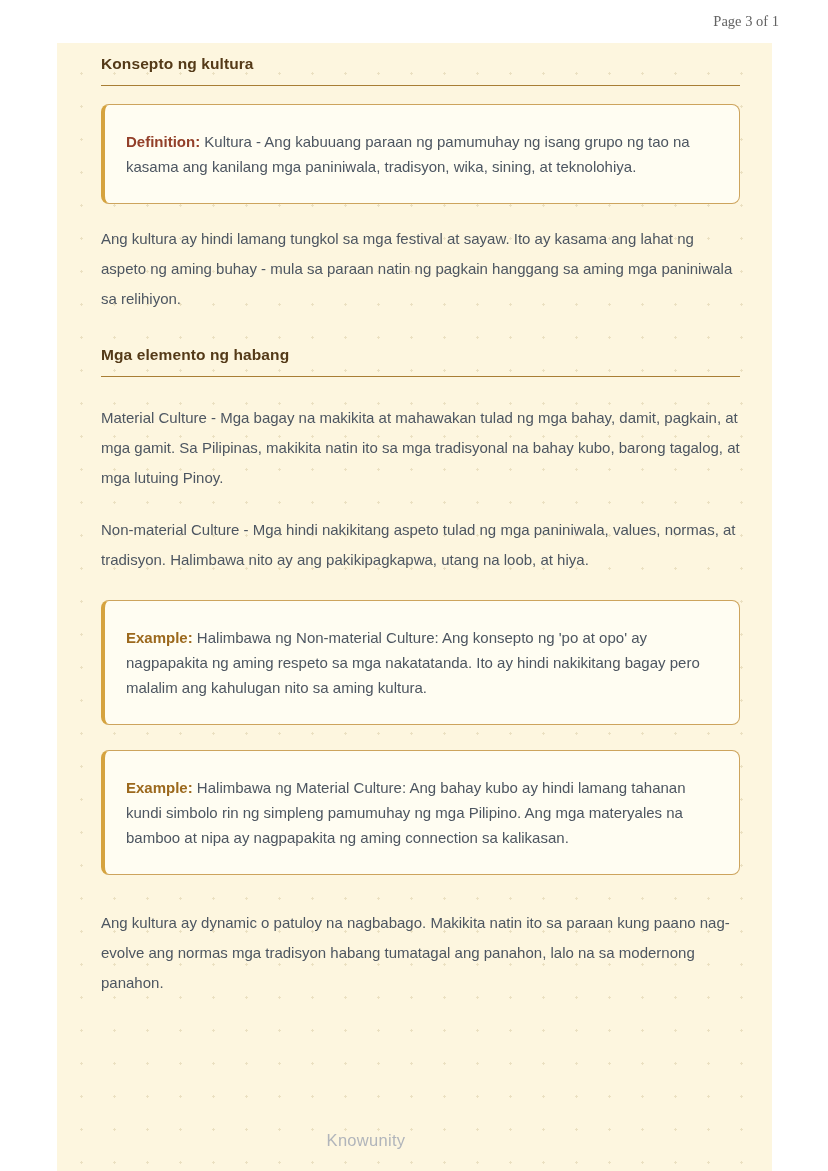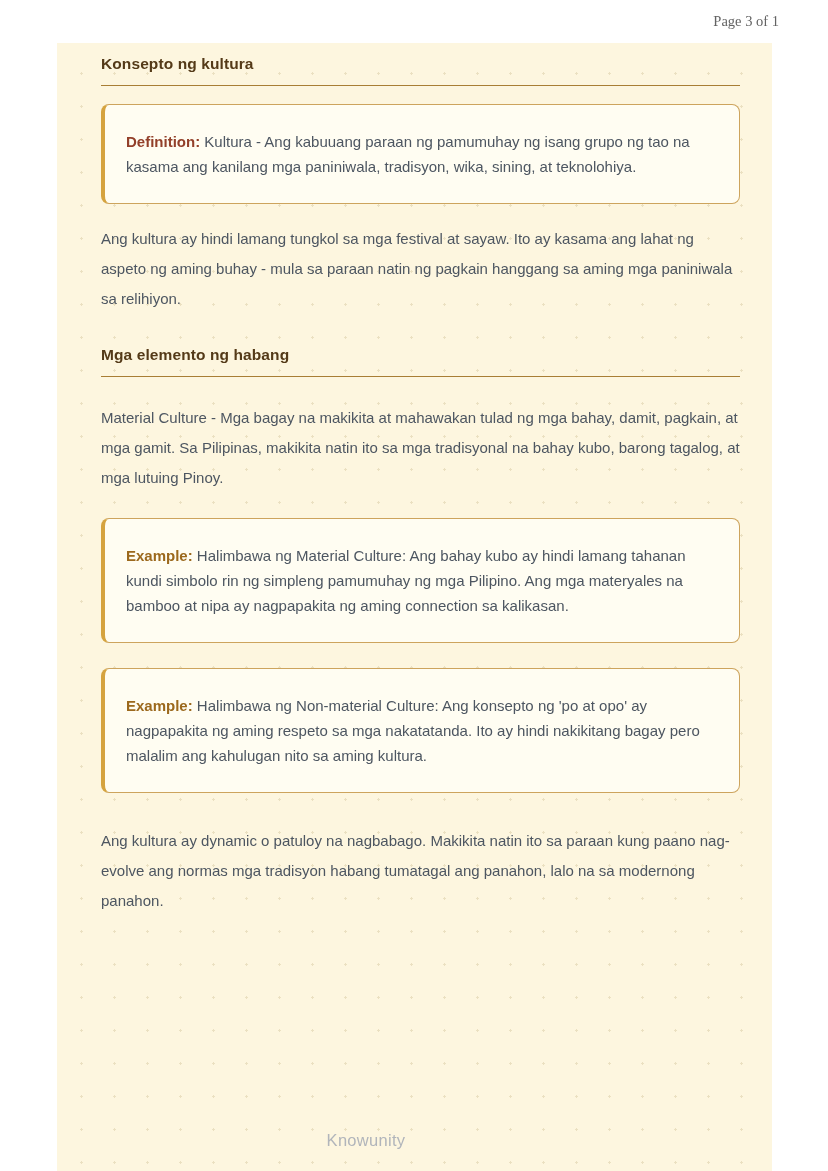"Non-material Culture - Mga hindi" p.para { html: none -> <p>Non-material Culture - Mga hindi nakikitang aspeto tulad ng mga paniniwala, values, normas, at tradisyon. Halimbawa nito ay ang pakikipagkapwa, utang na loob, at hiya.</p> }
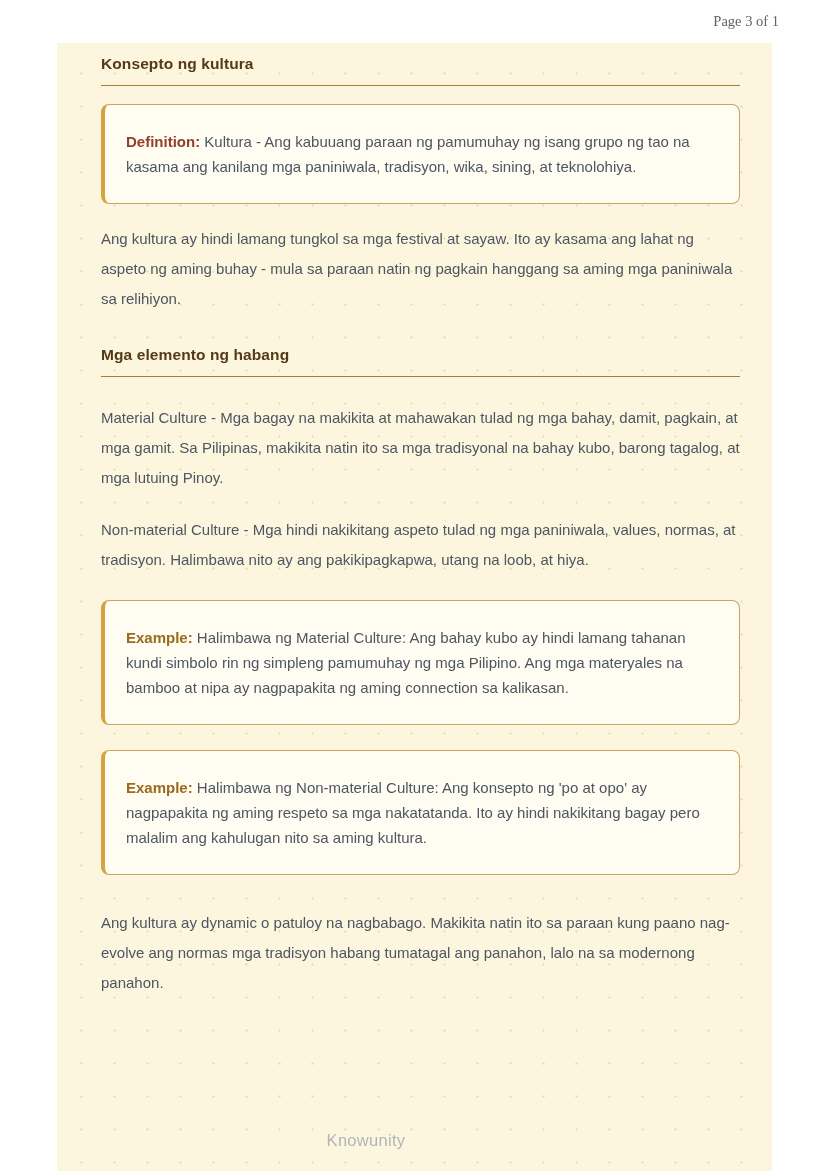"Example: Halimbawa ng Material Culture:" div.callout { order: before "Example: Halimbawa ng Non-material" -> after "Example: Halimbawa ng Non-material" }
